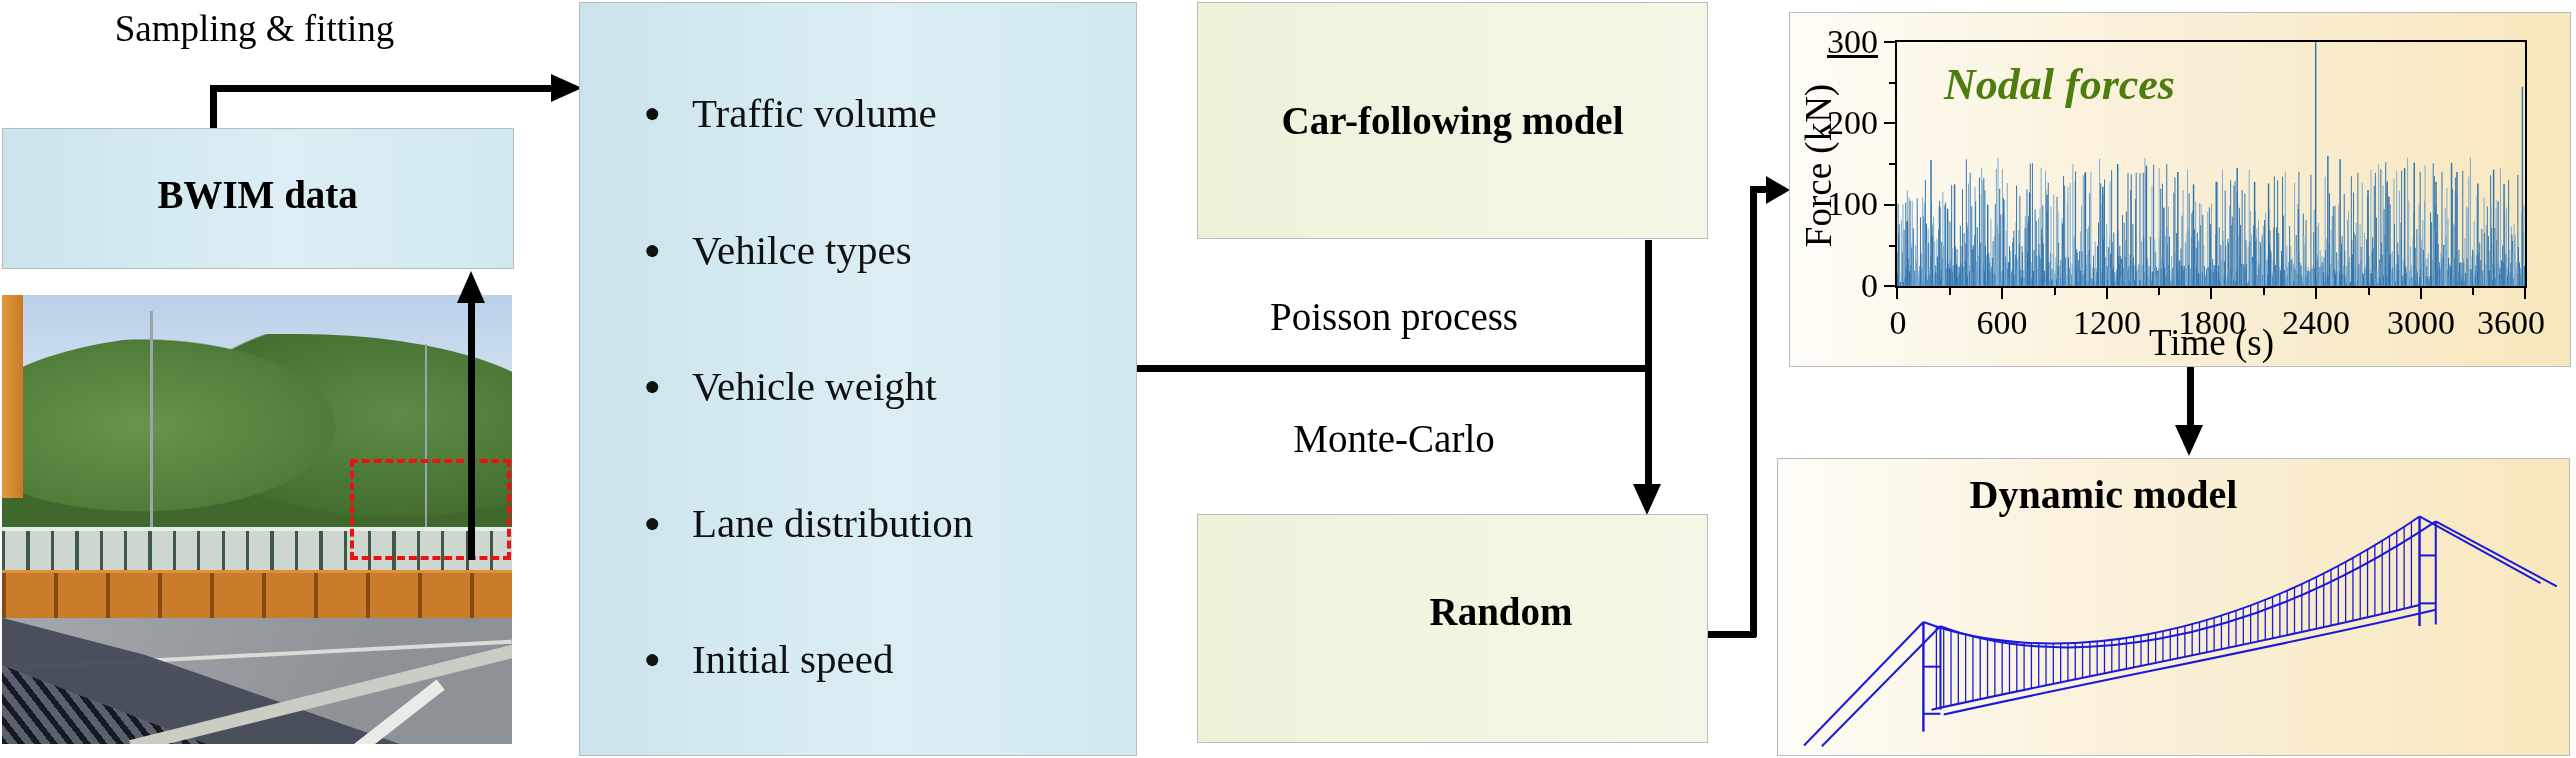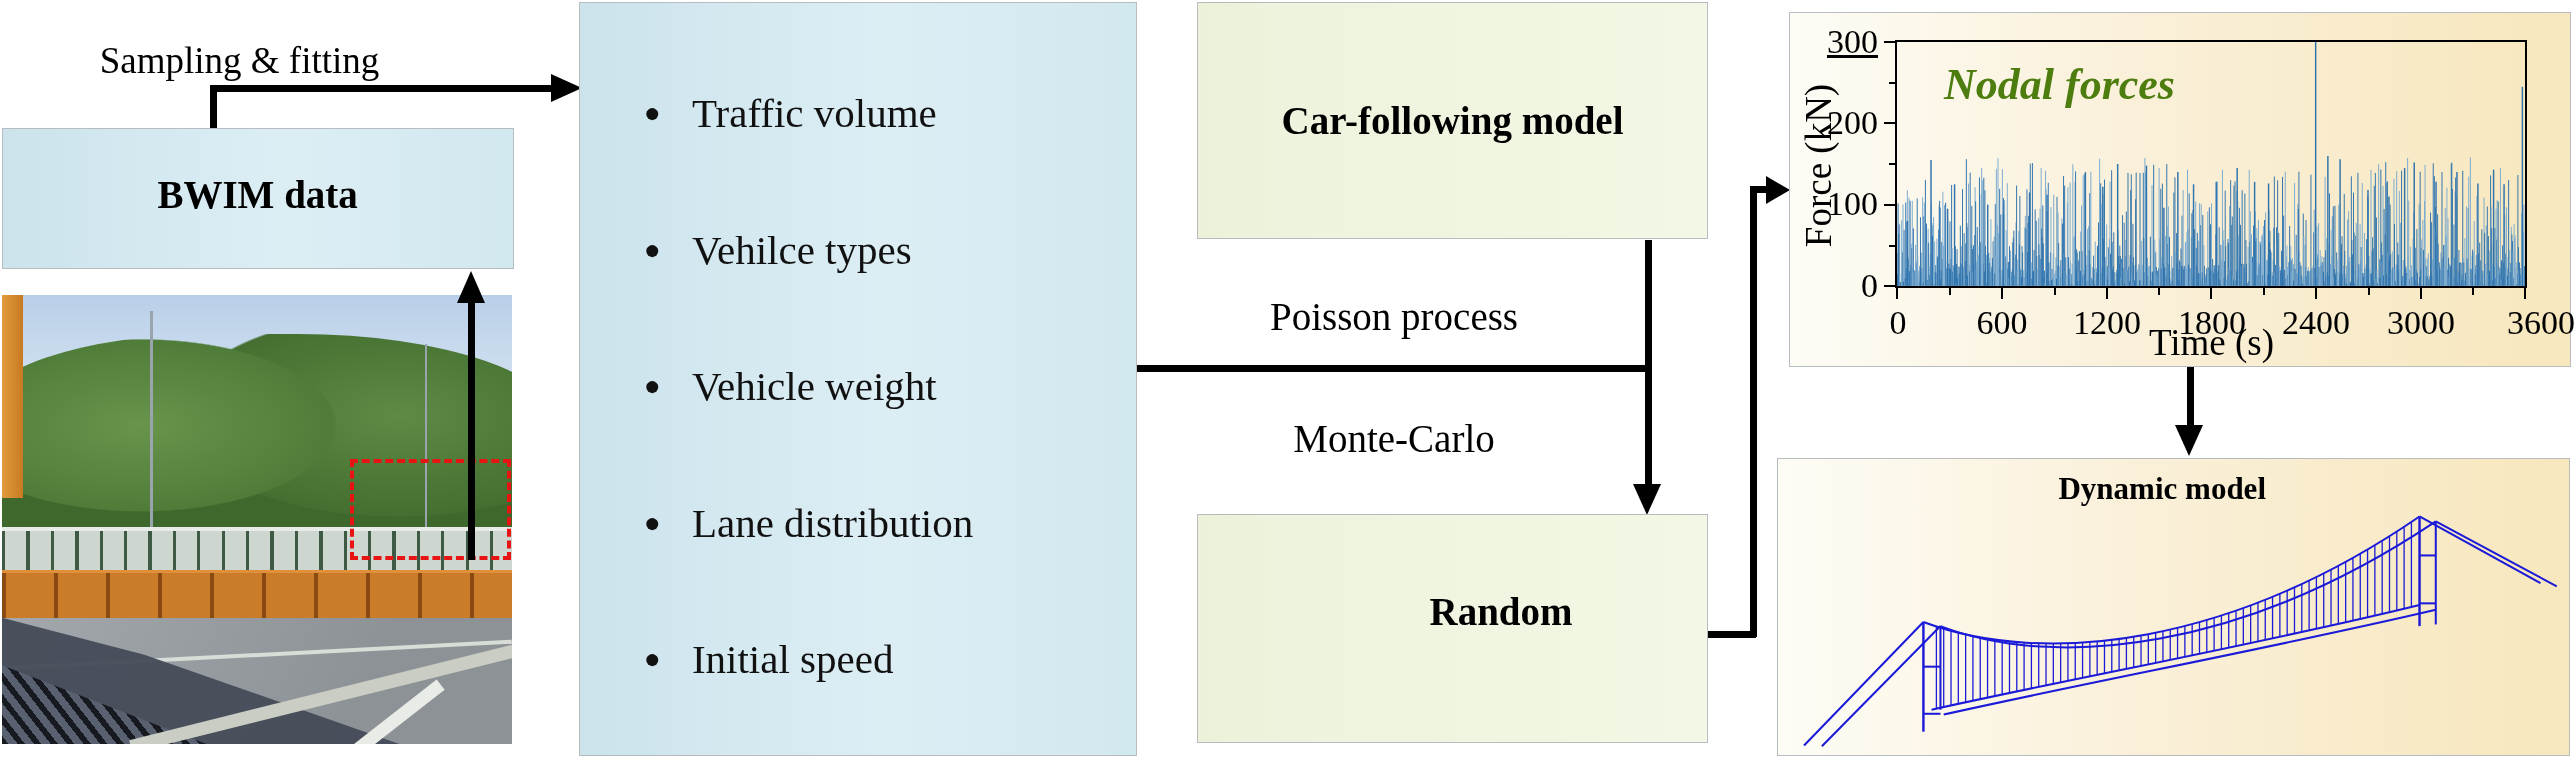"Sampling & fitting" div.label-center { left: 77px -> 92px; margin-top: 32px -> none }
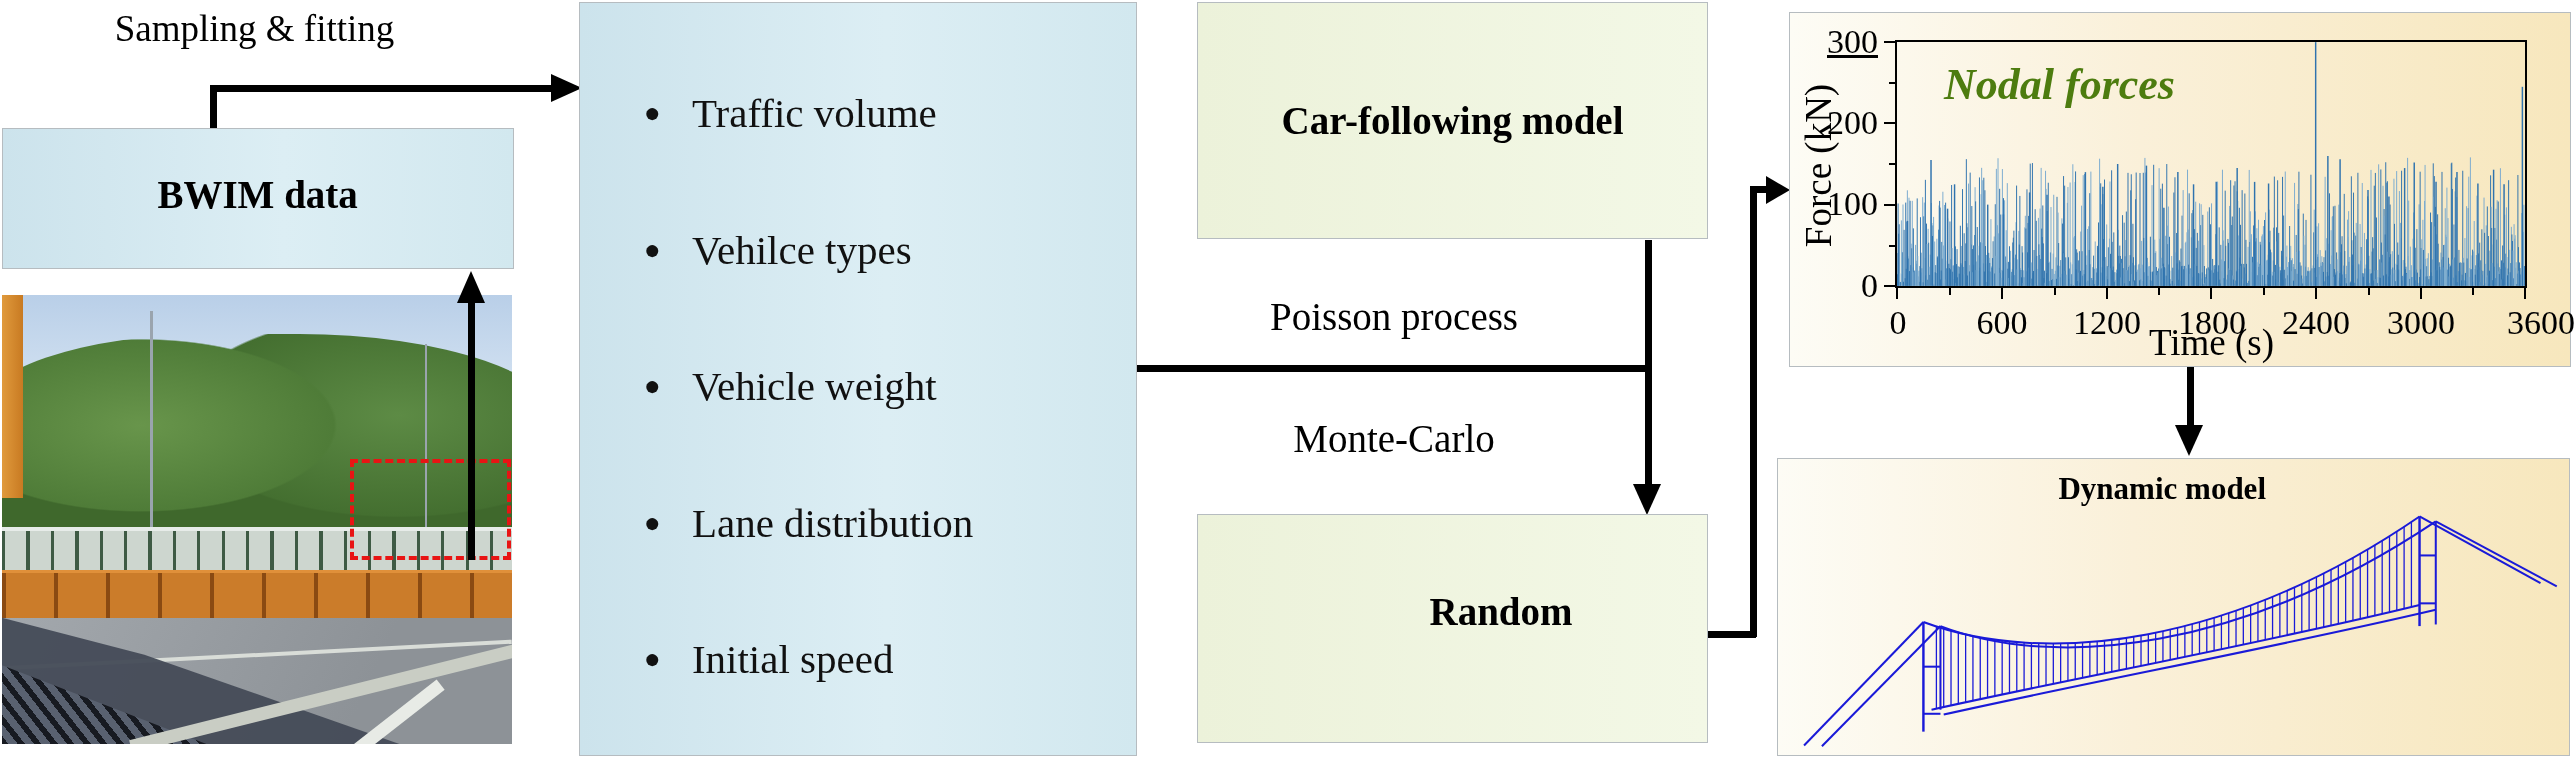"3600" div.ticklabel { text-align: right -> left }
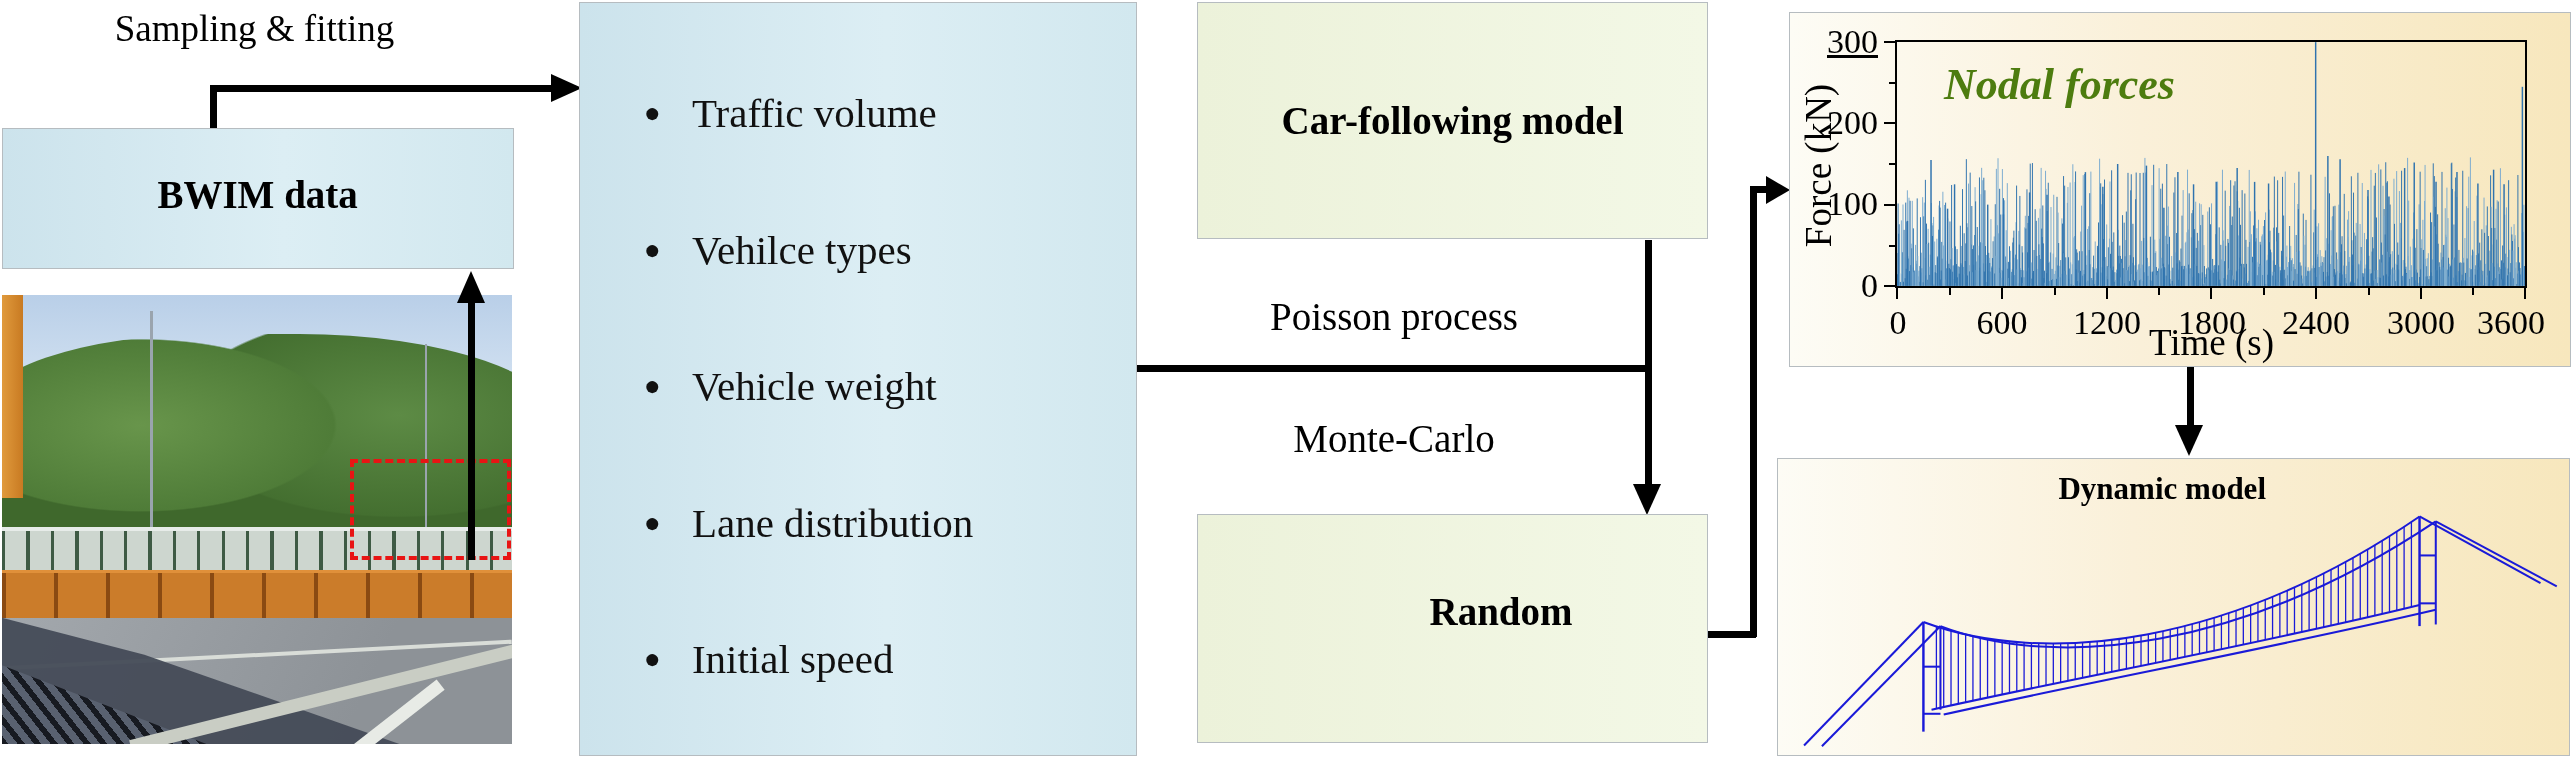"Dynamic model" div.label-center { font-size: 31px -> 40px; text-align: right -> none }
